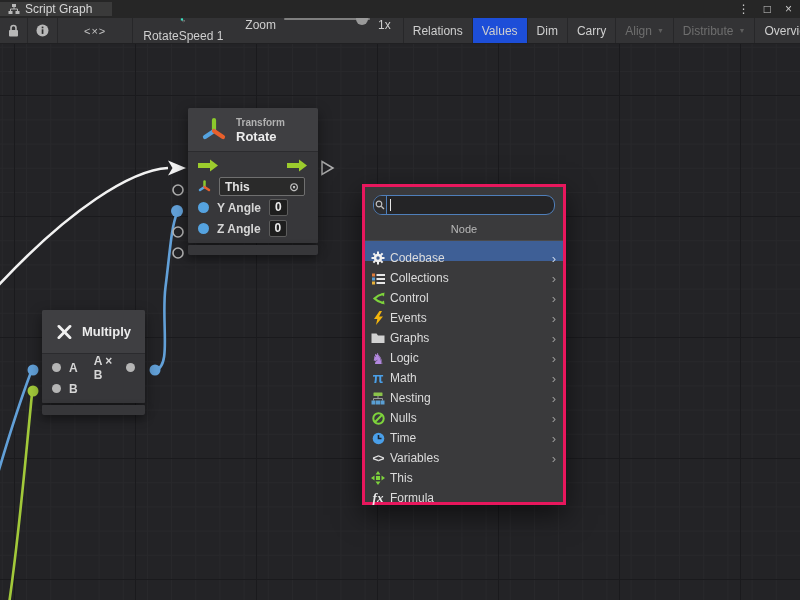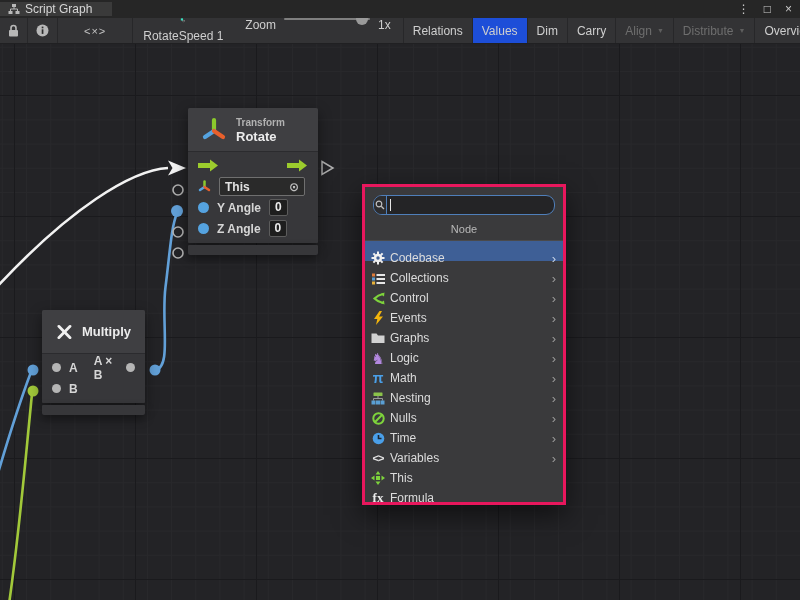"fx" .glyph-fx { font-style: none -> italic }
